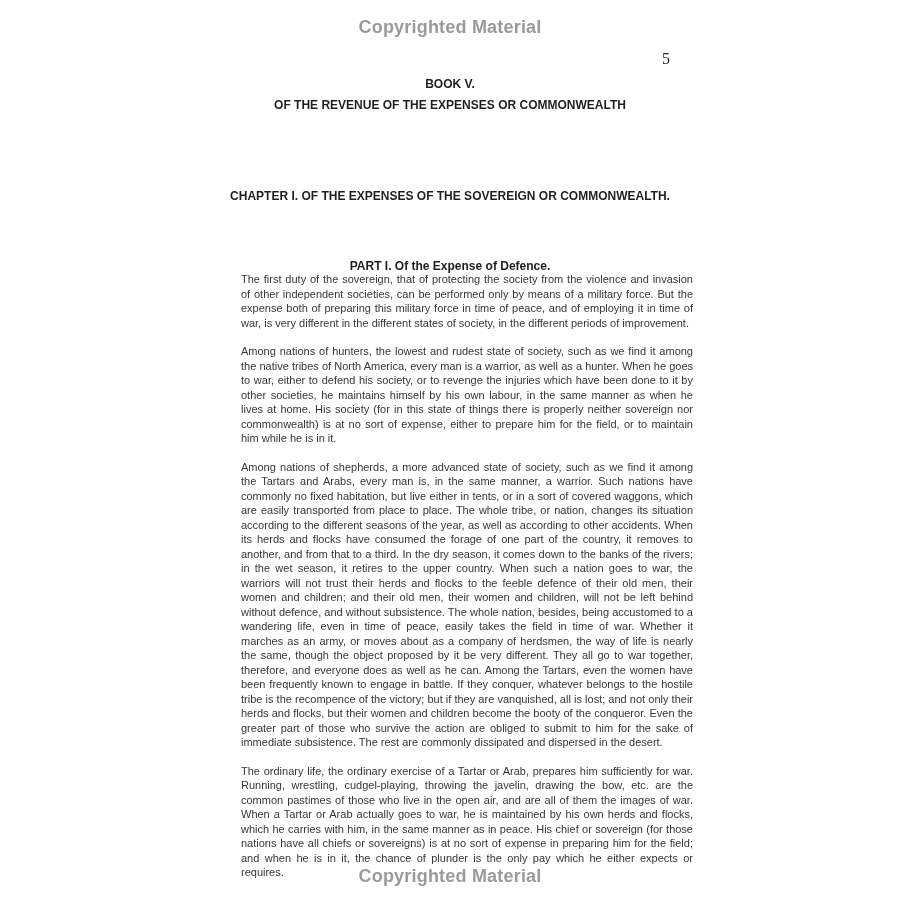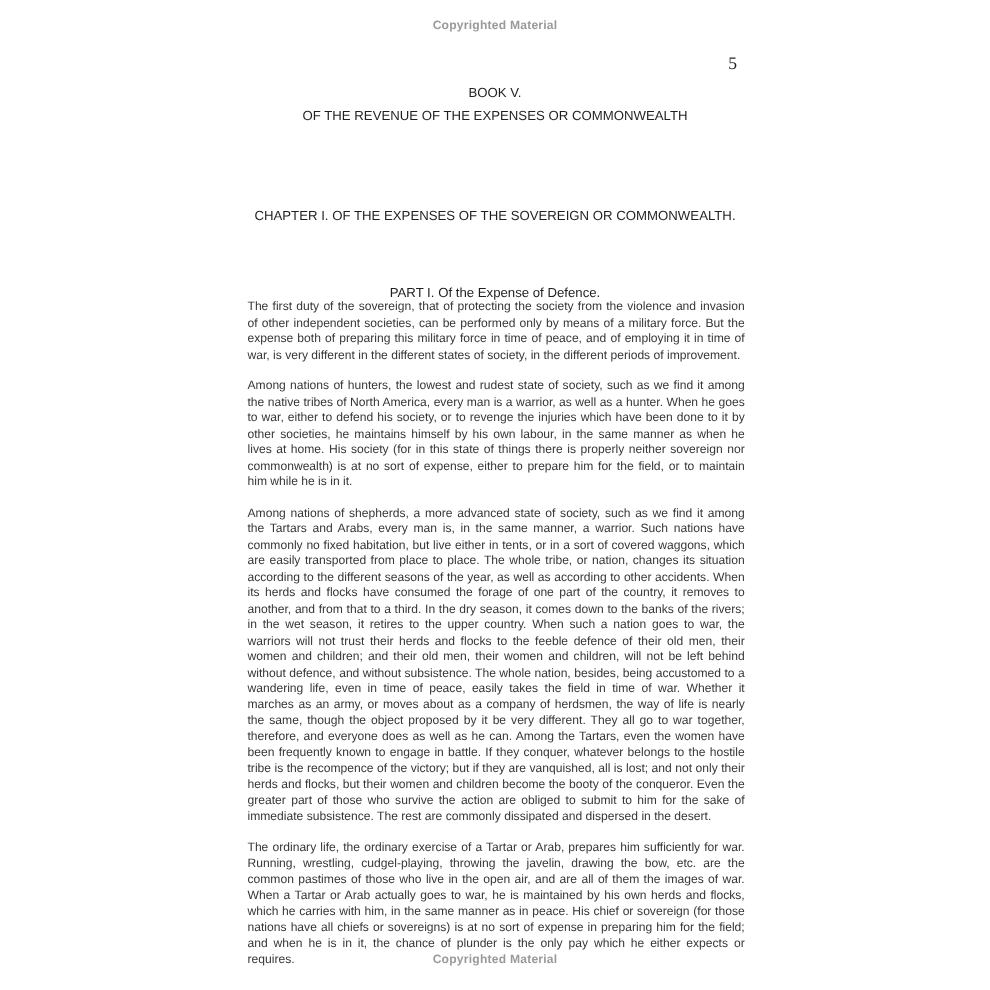"Copyrighted Material" .watermark { font-size: 11px -> 18px }
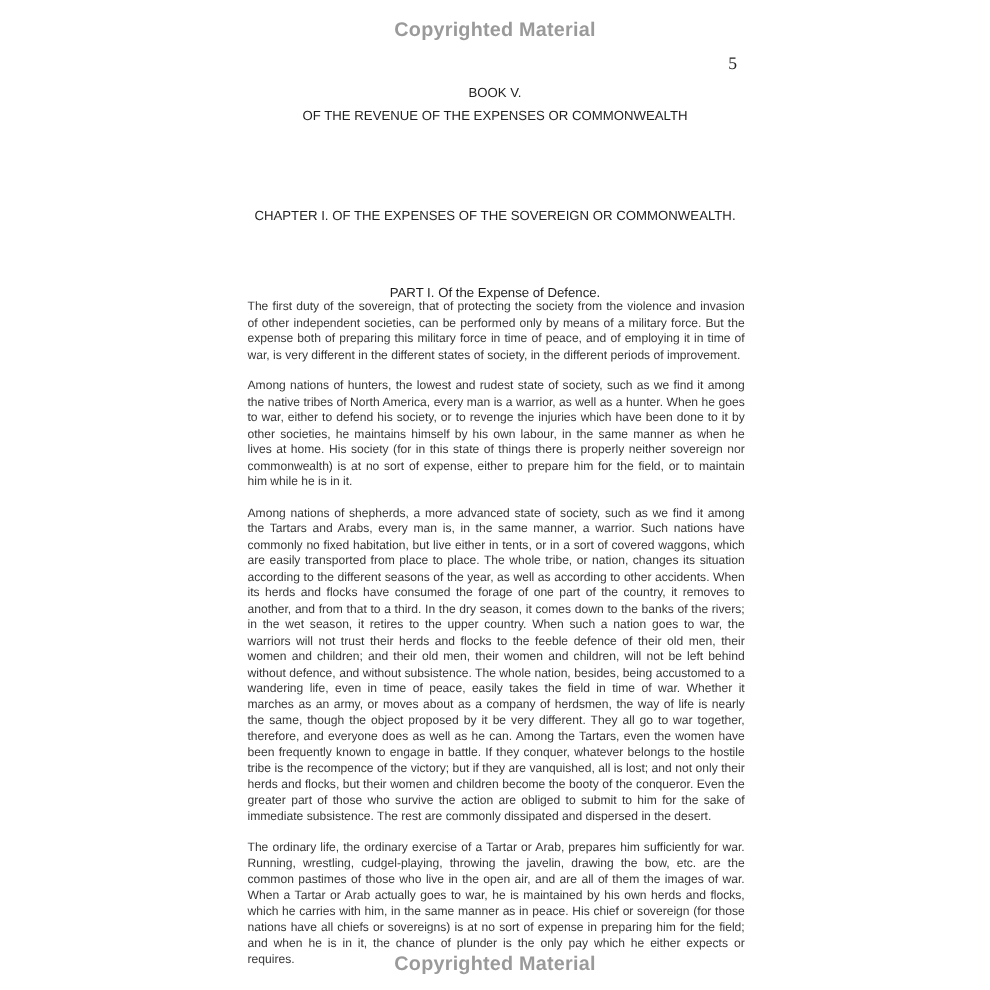"BOOK V." .heading { font-weight: 400 -> 700 }
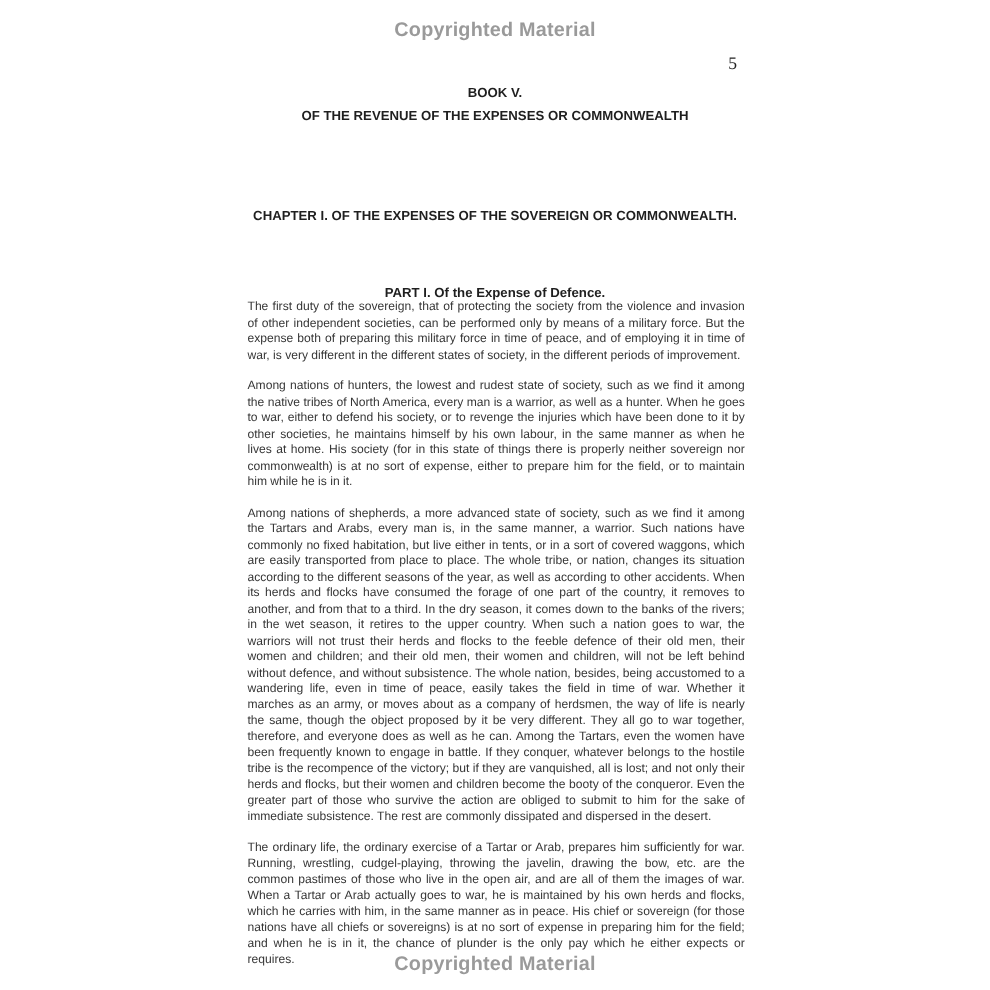"The first duty of the" .body-text { left: 225px -> 241px }
